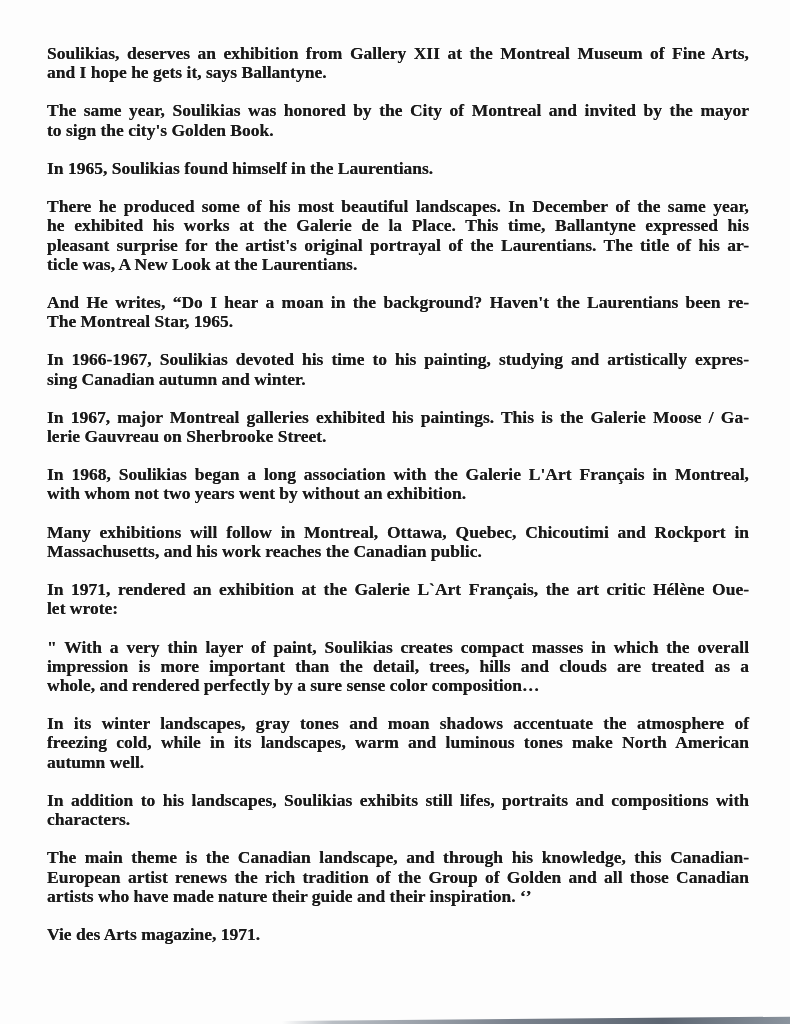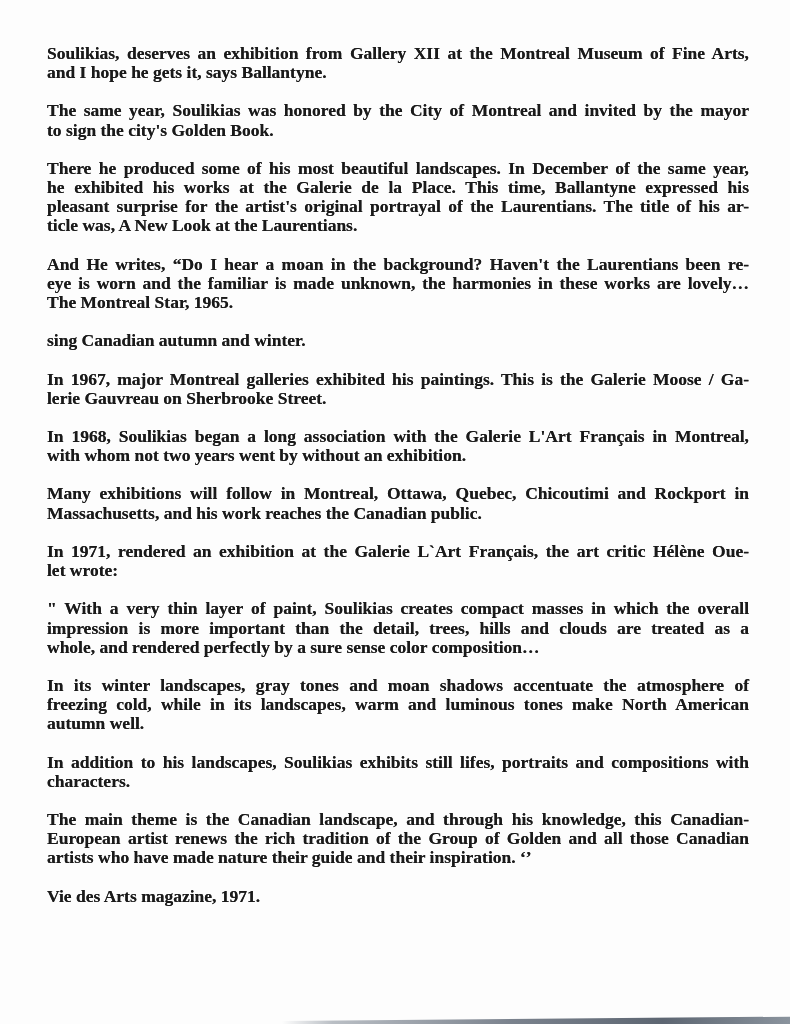"In 1965, Soulikias found himself" p.para { html: none -> <p> <span>In 1965, Soulikias found himself in the Laurentians.</span> </p> }
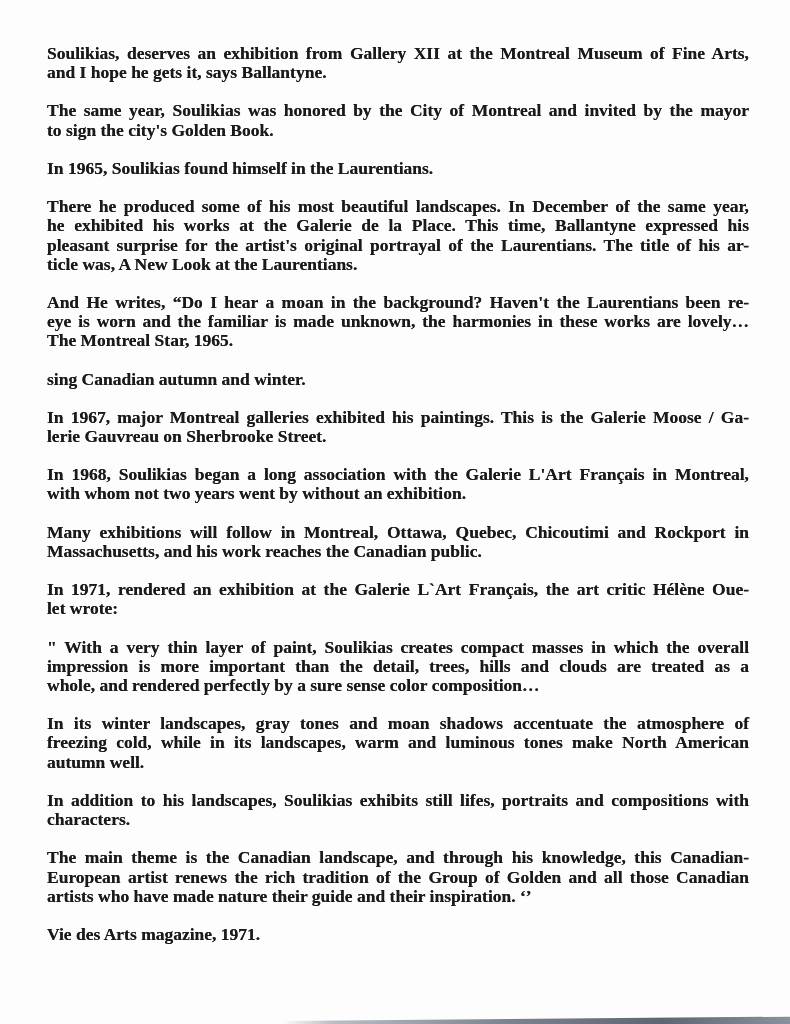"eye is worn and the" span.line { html: <span>eye is worn and the familiar is made unknown, the harmonies in these works are lovely…</span> -> none }
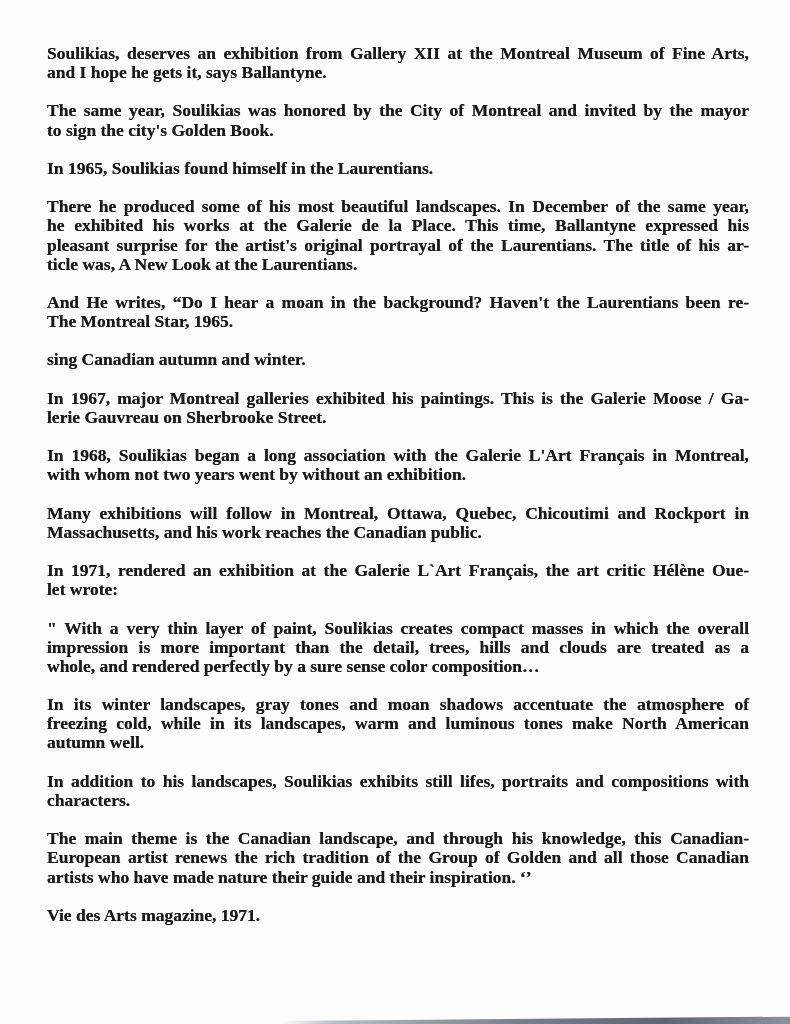"In 1966-1967, Soulikias devoted his" span.line { html: none -> <span>In 1966-1967, Soulikias devoted his time to his painting, studying and artistically expres-</span> }
